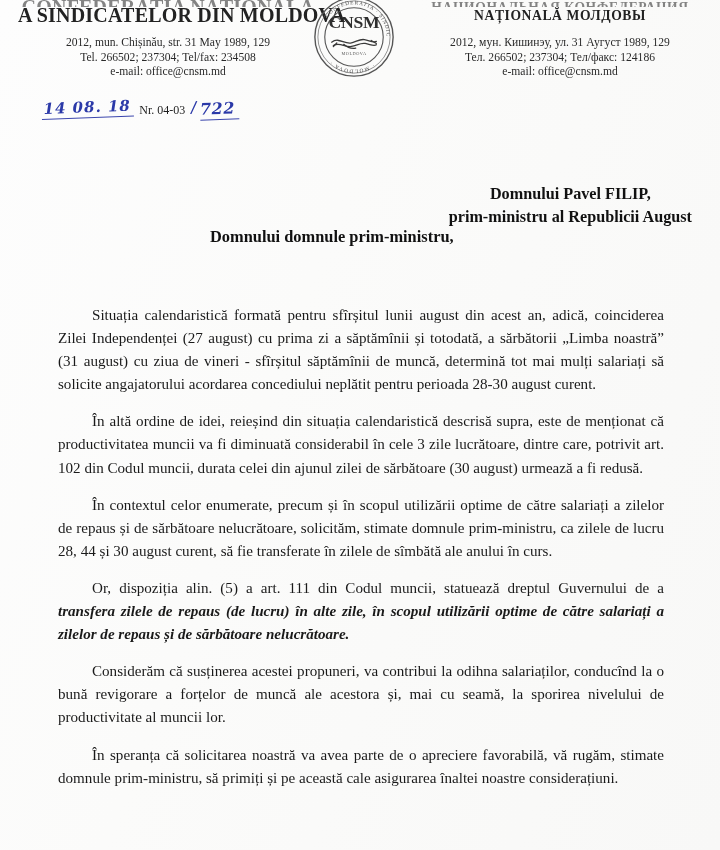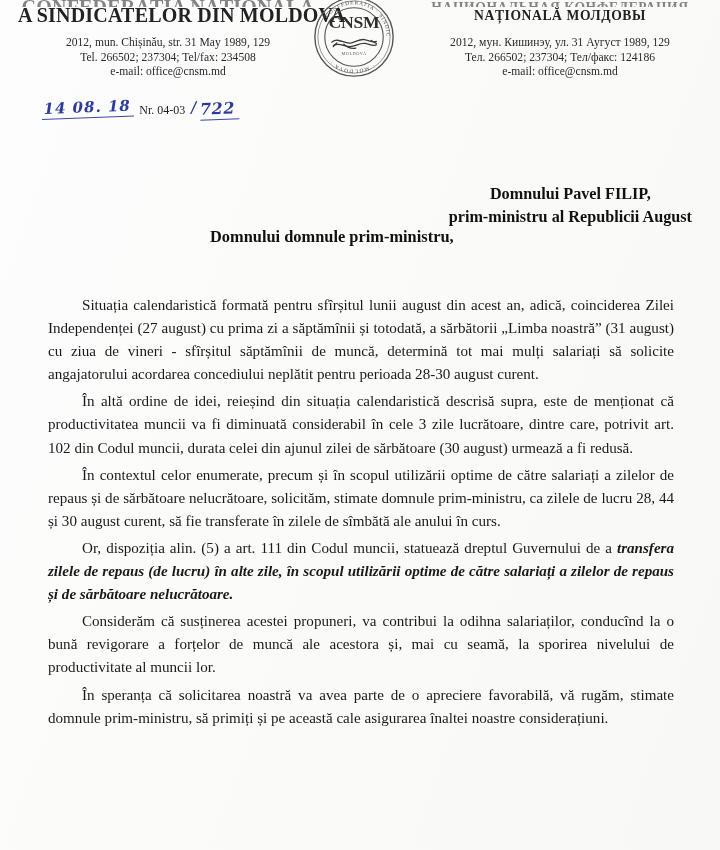"Situația calendaristică formată pentru" .body-text p { margin: 4px -> 14px }
